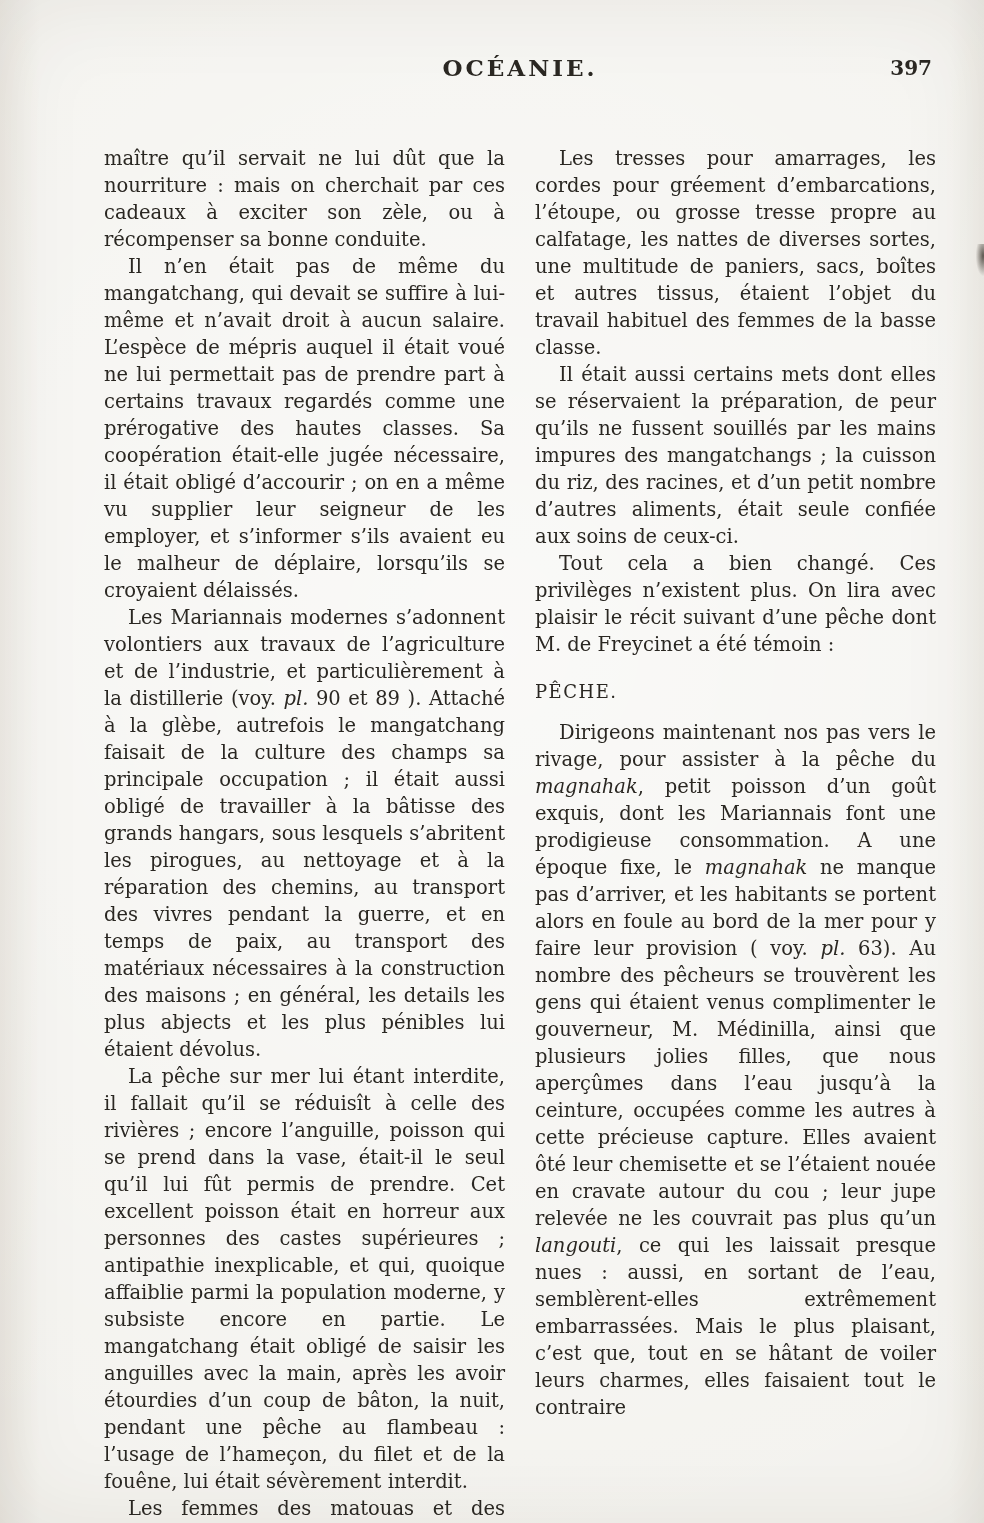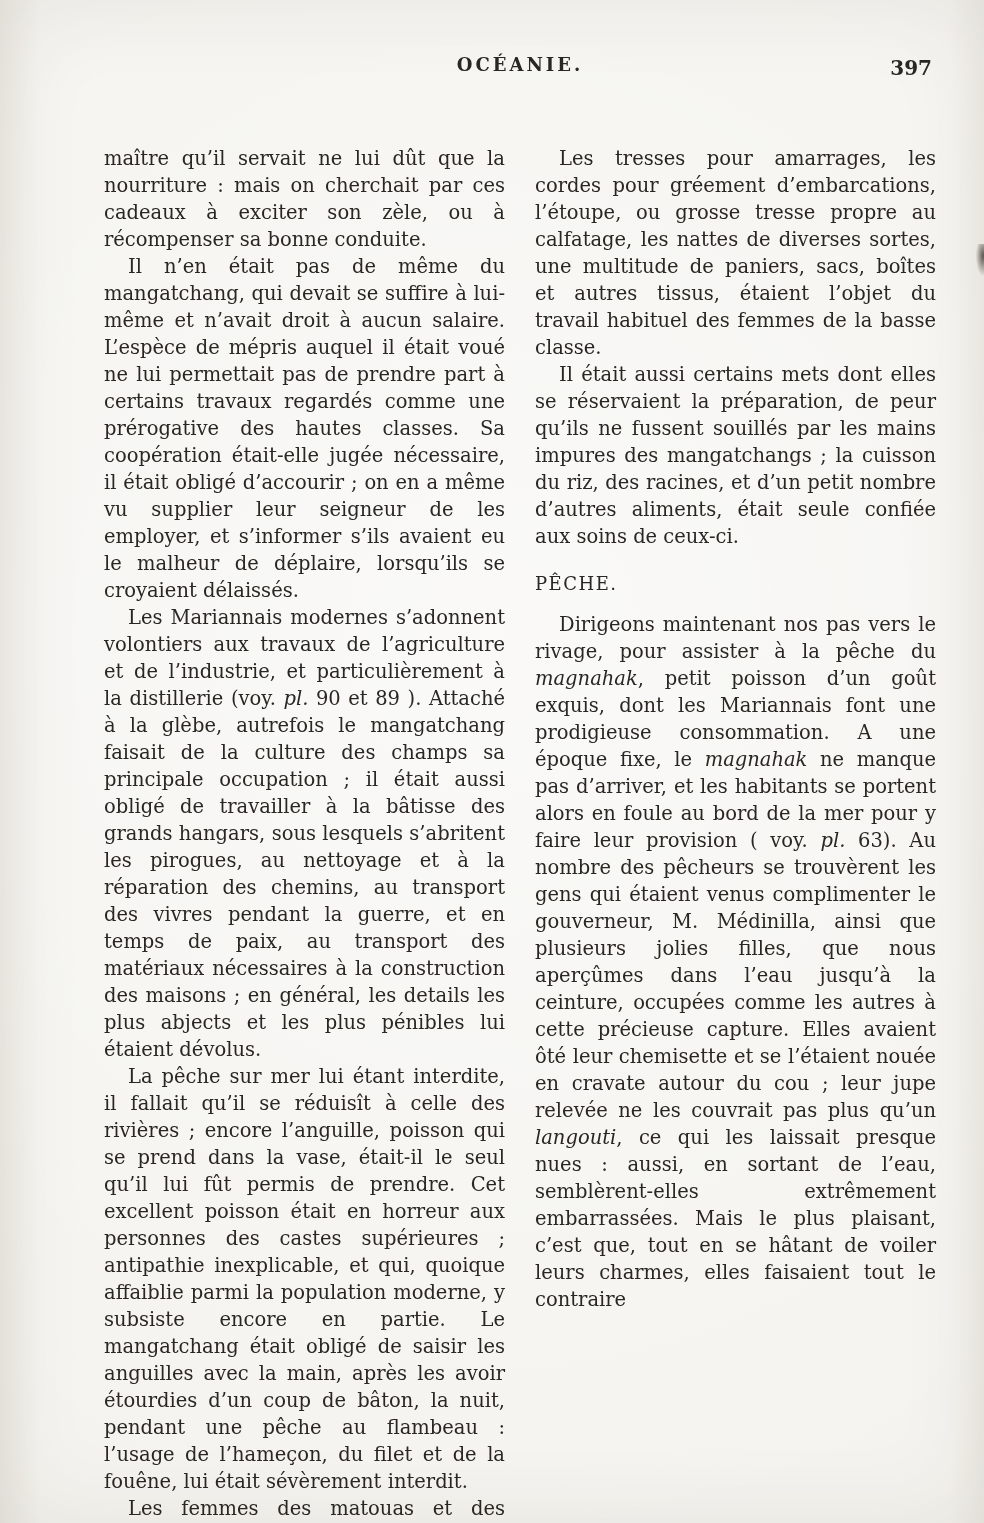"OCÉANIE." .running-title { font-size: 18px -> 23px }
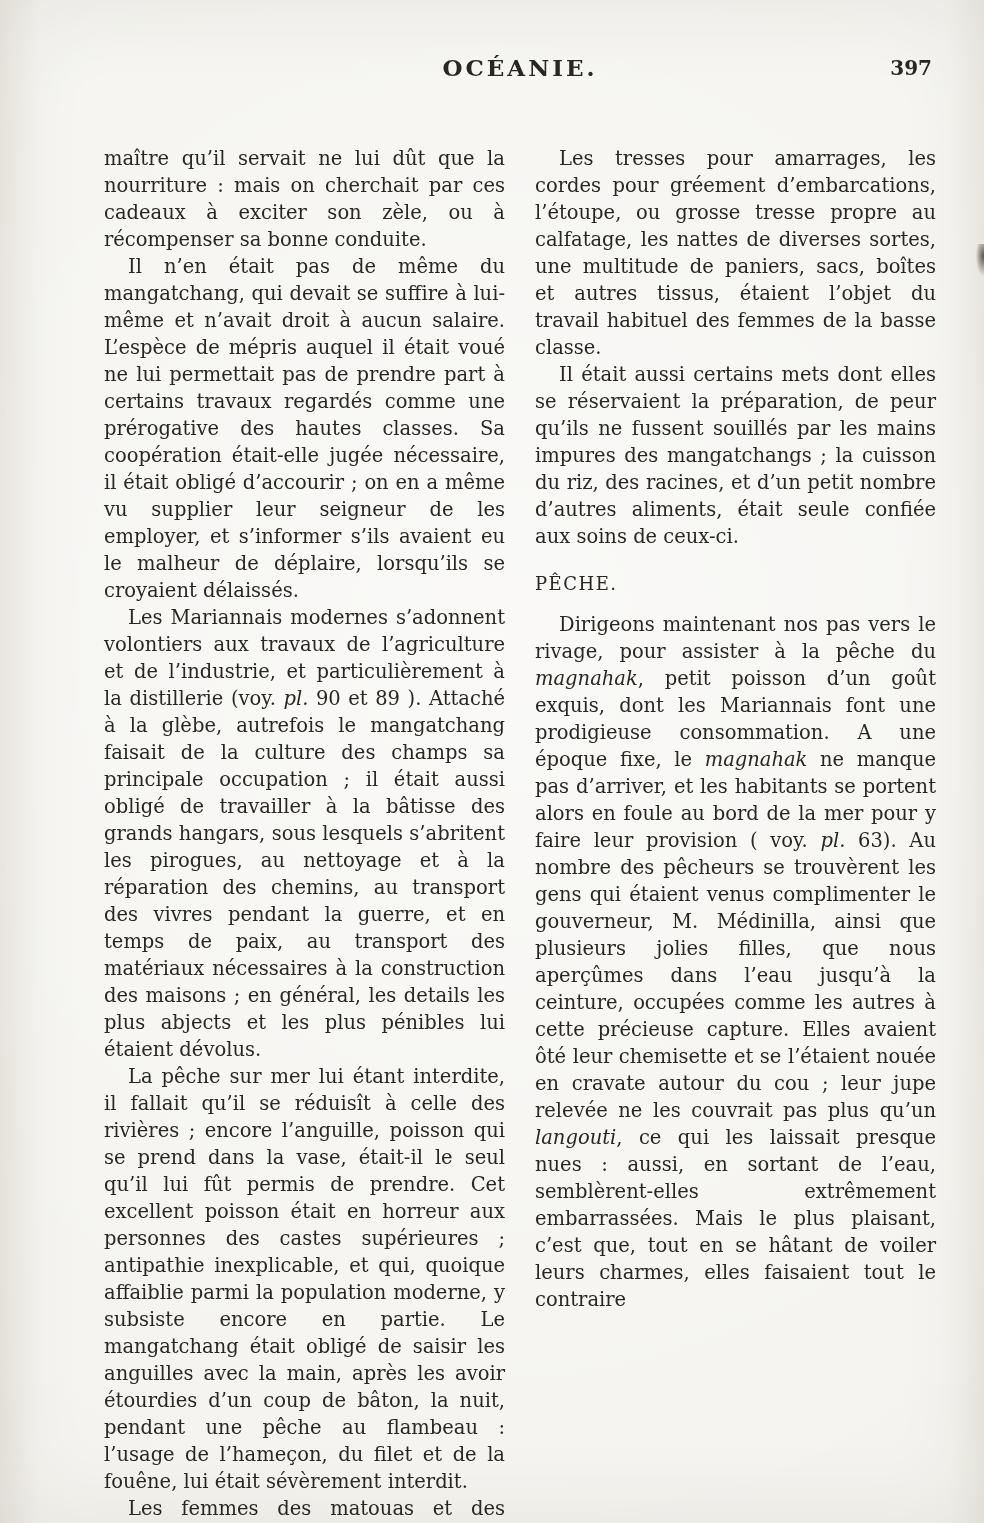"Tout cela a bien changé." p.para { html: none -> <p><span>Tout cela a bien changé. Ces privilèges n’existent plus. On lira avec plaisir le récit suivant d’une pêche dont M. de Freycinet a été témoin :</span></p> }
